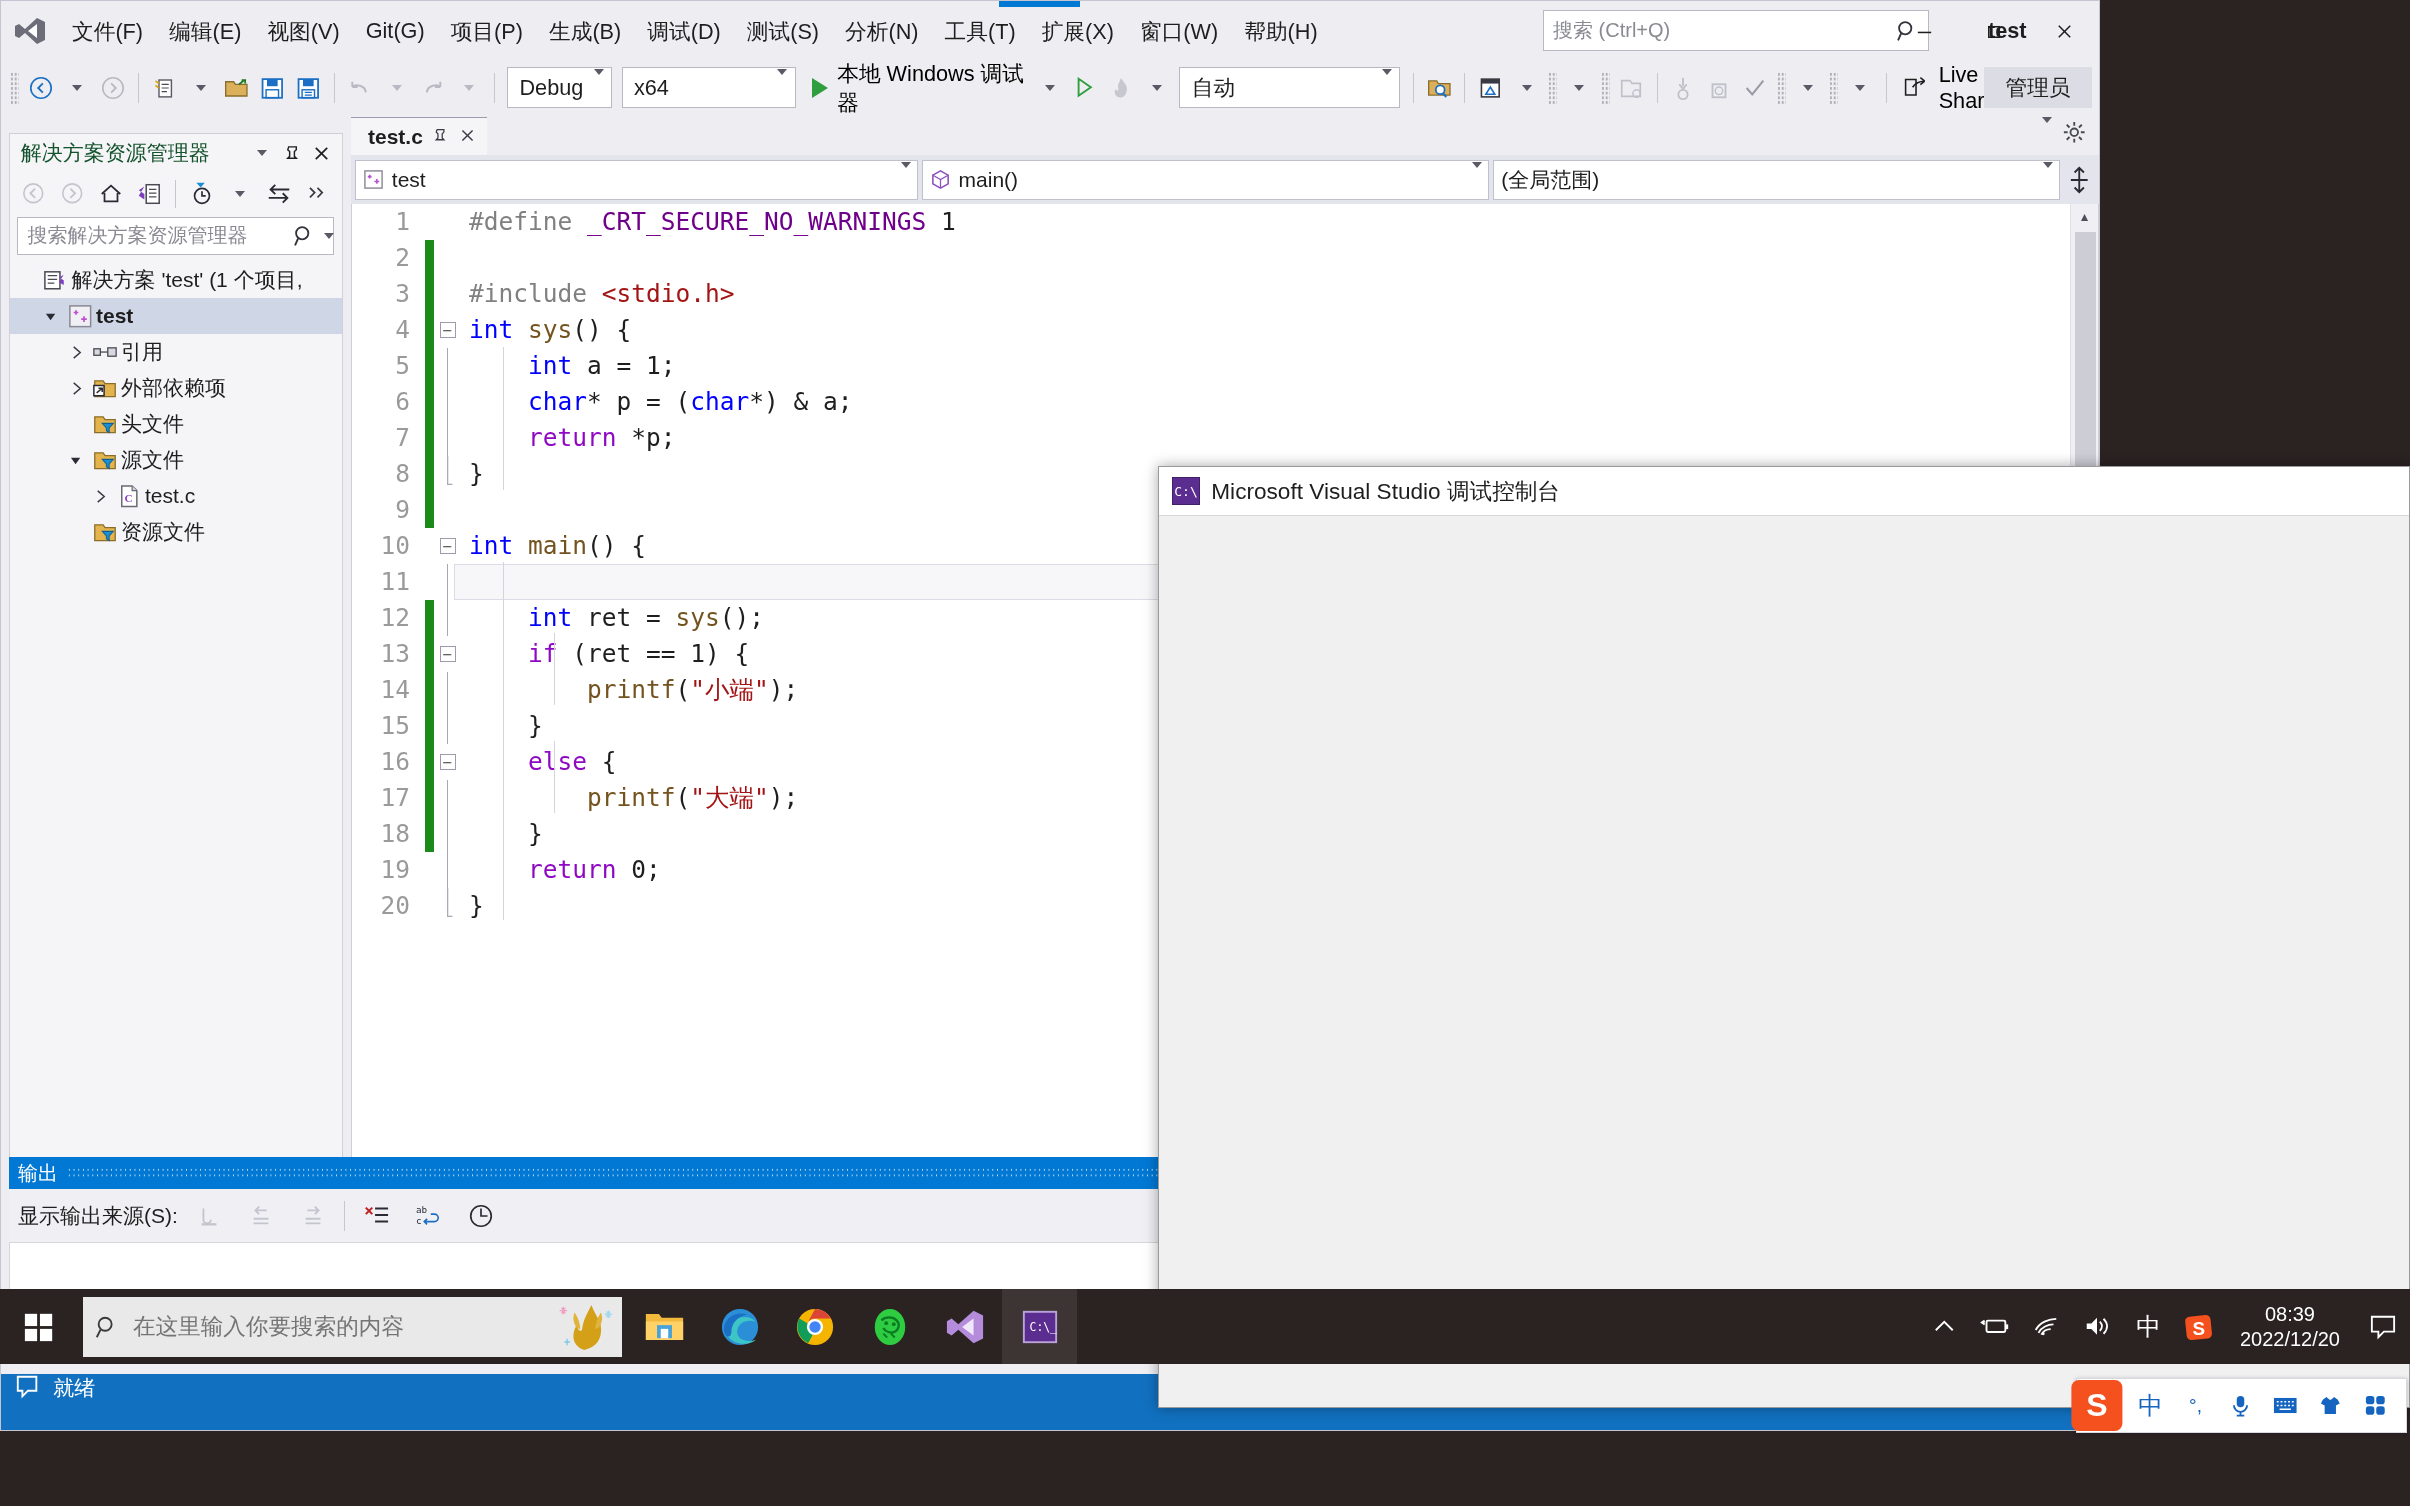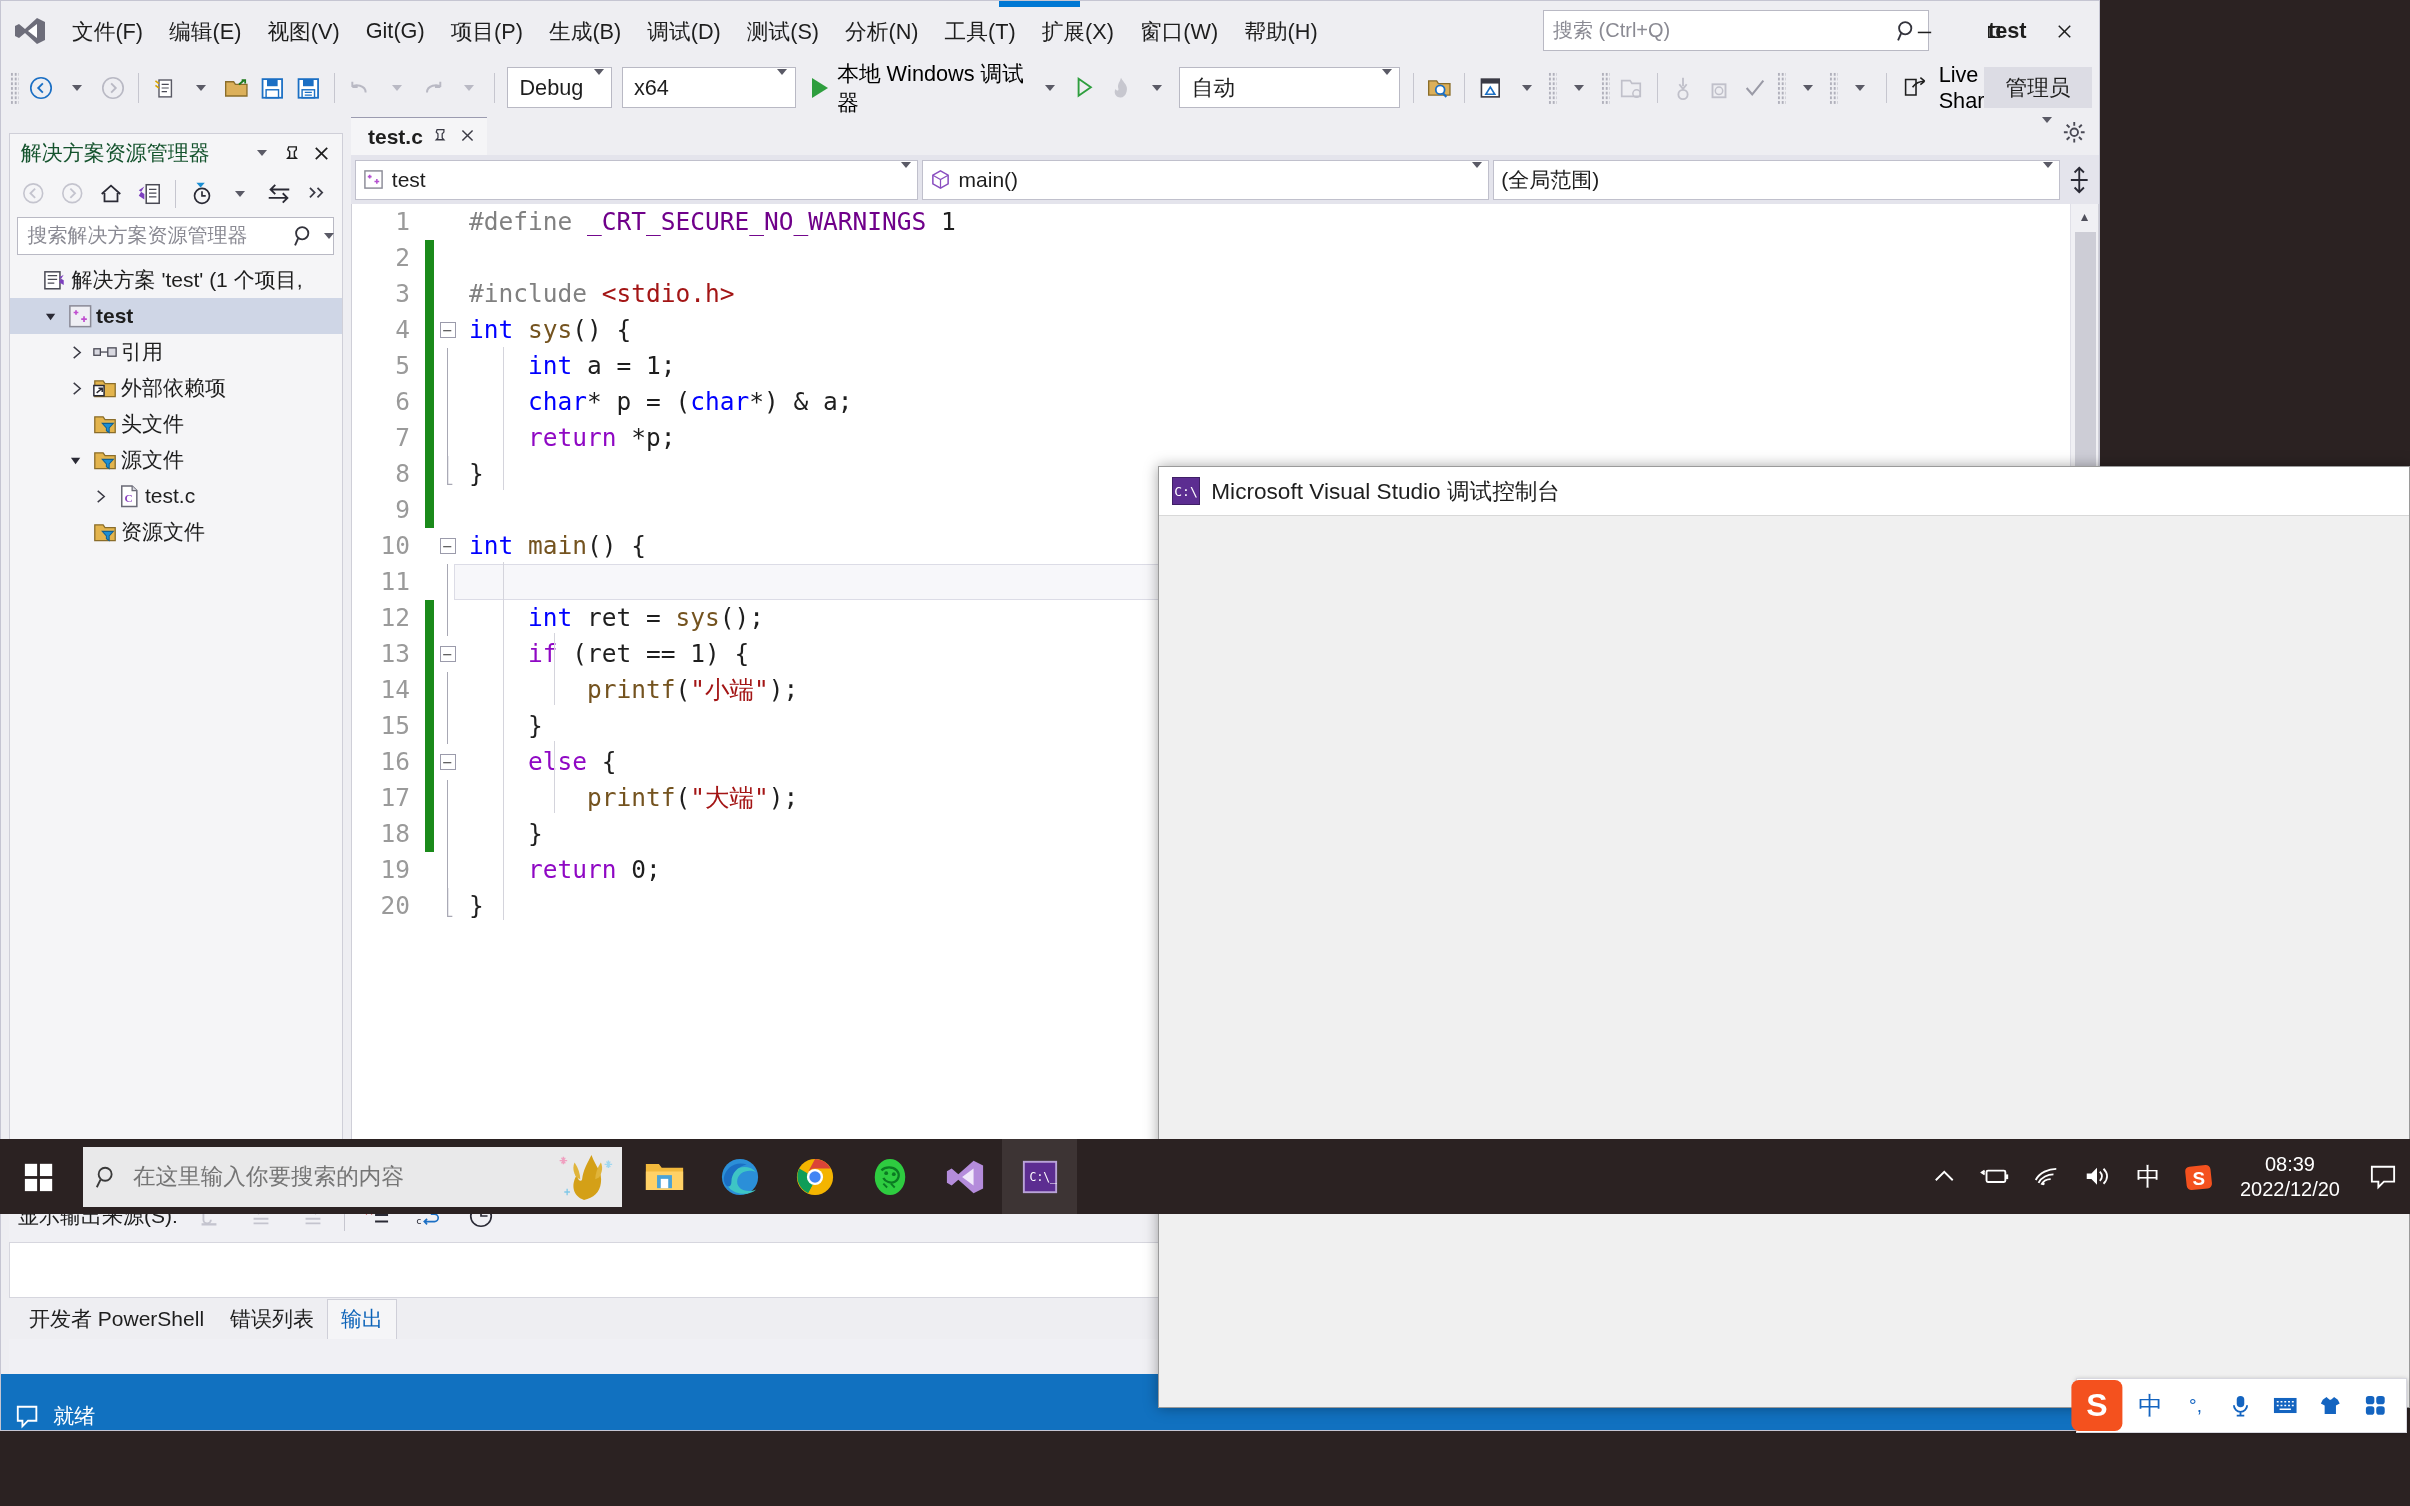"文件(F)" #app { height: 1214px -> 1364px }
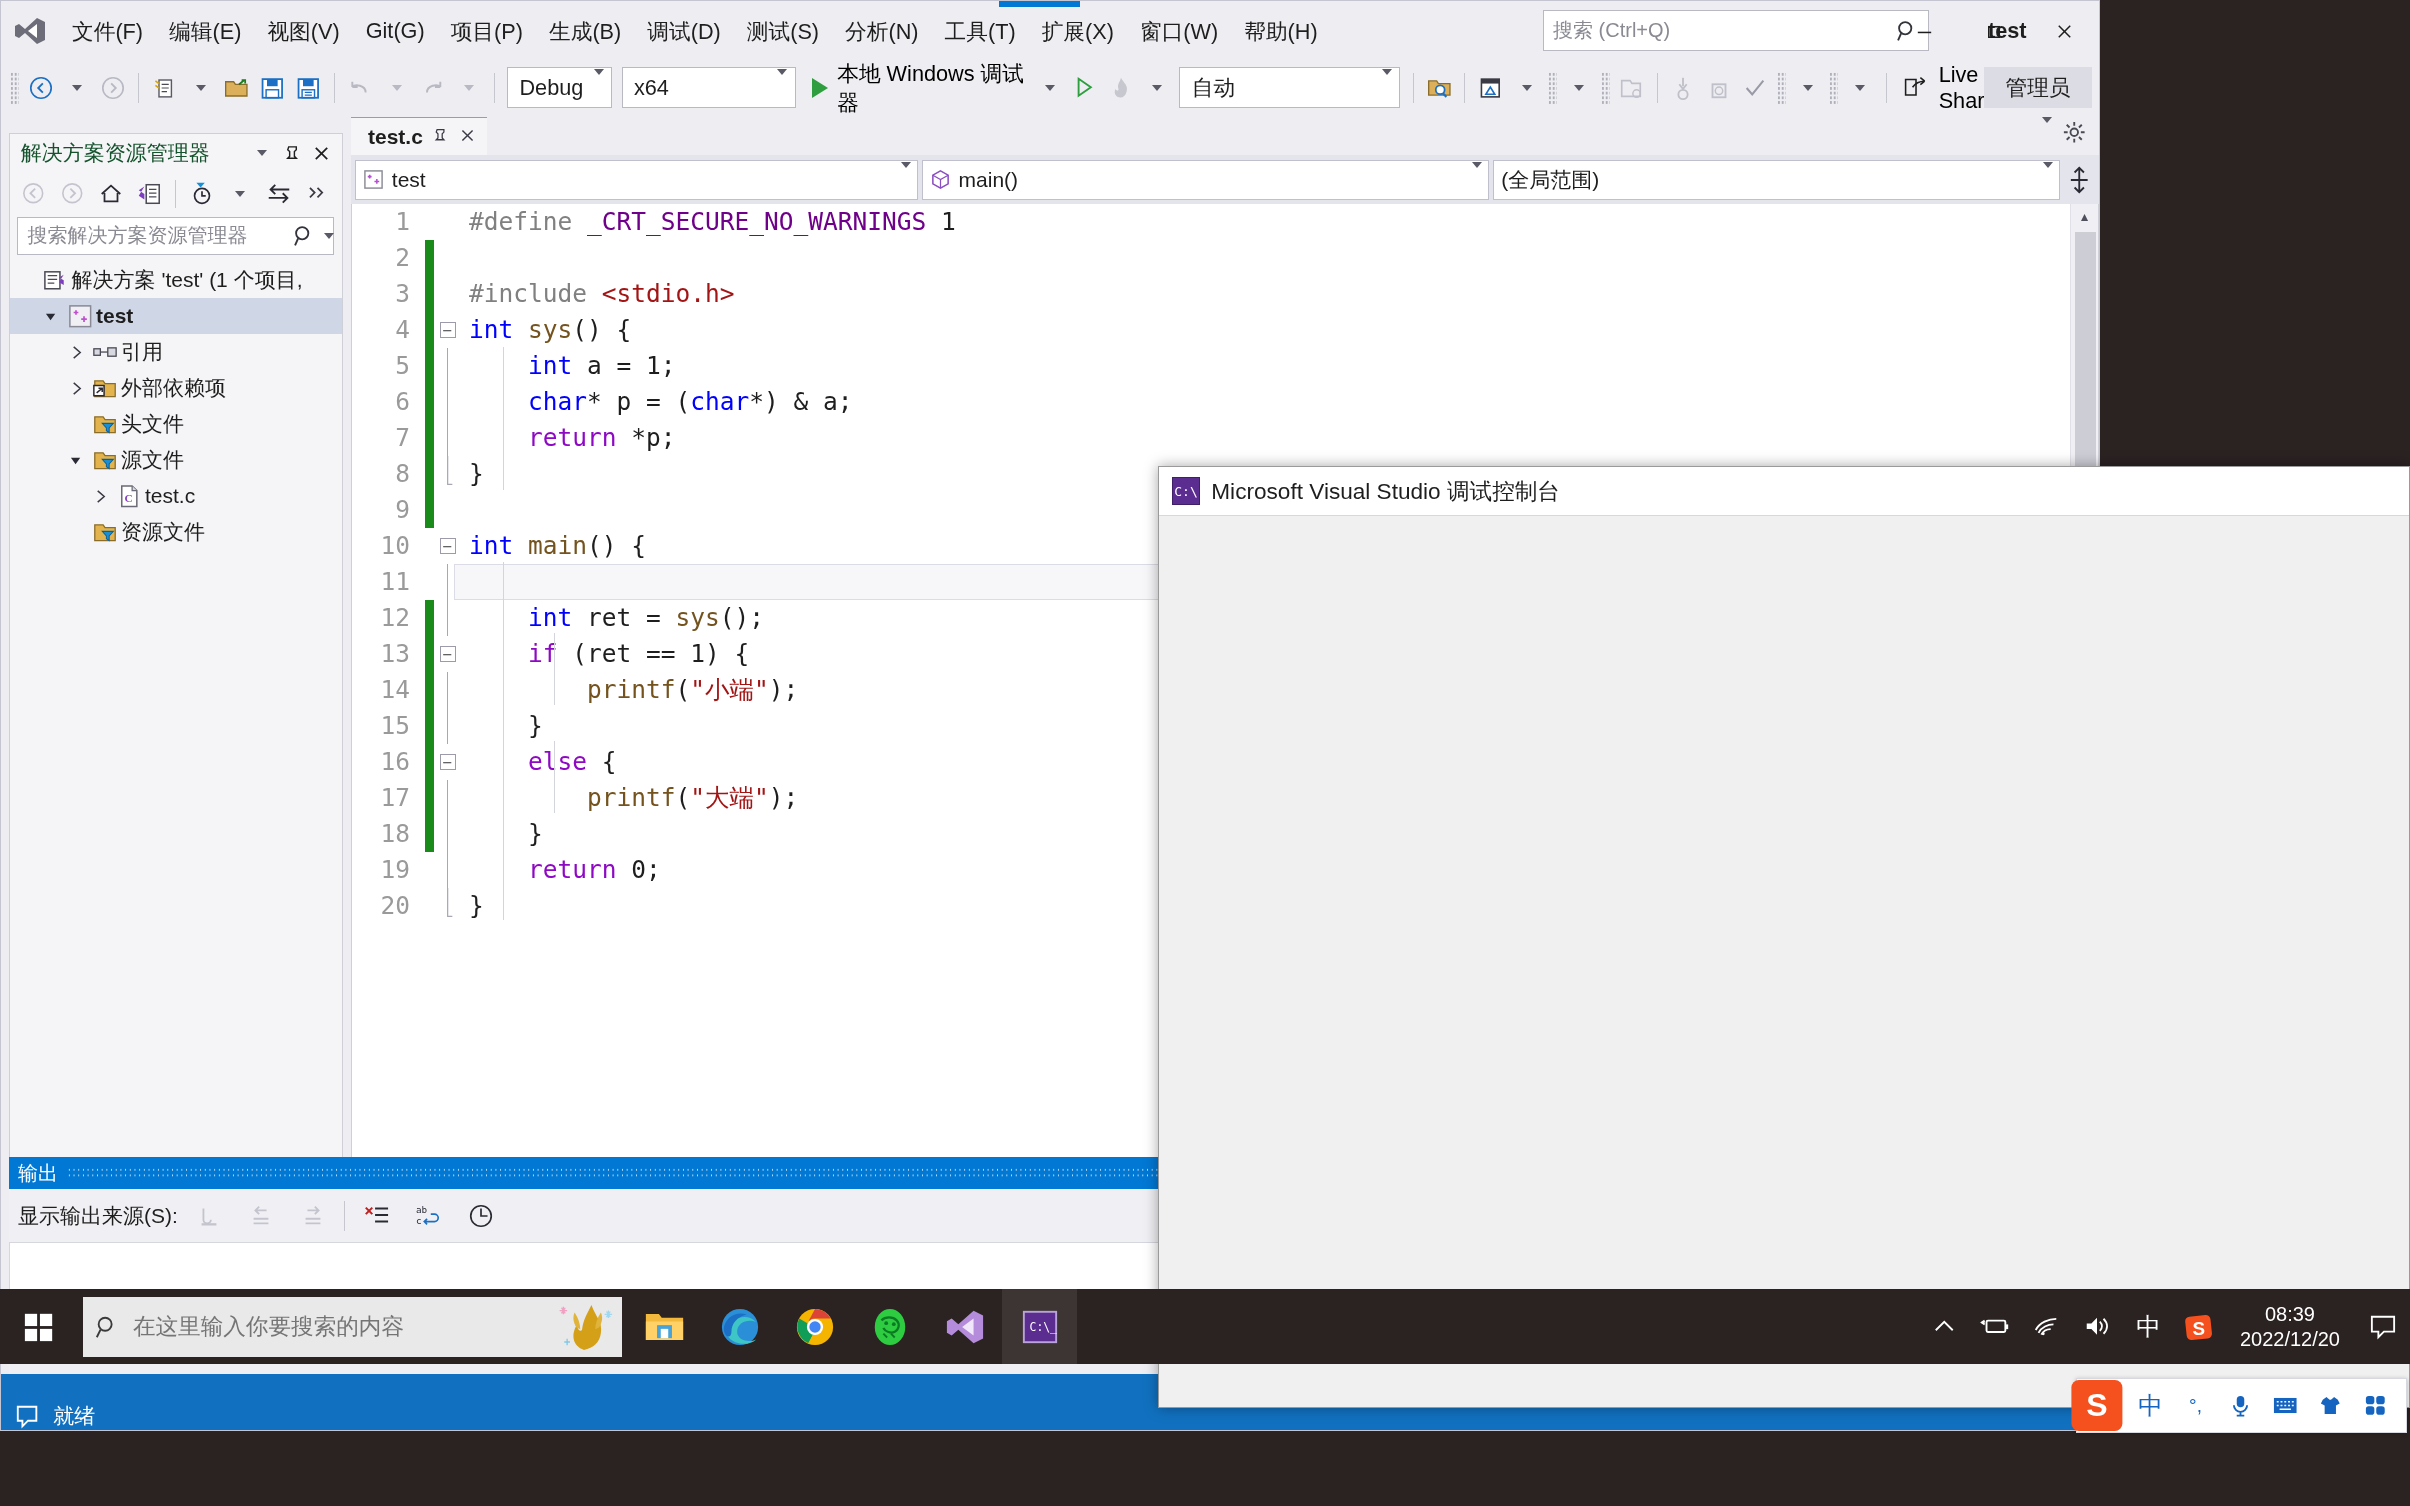"就绪" .vs-status { align-items: flex-end -> flex-start }
